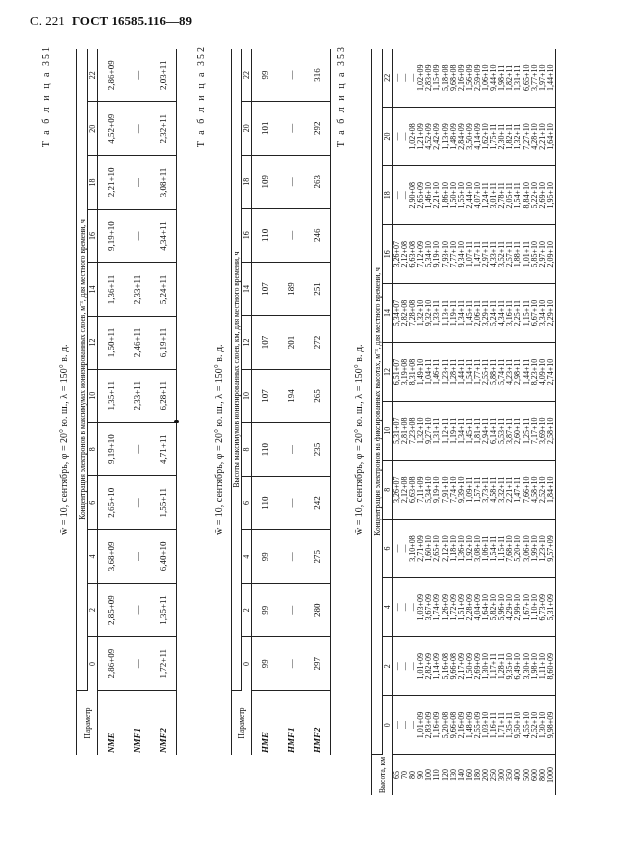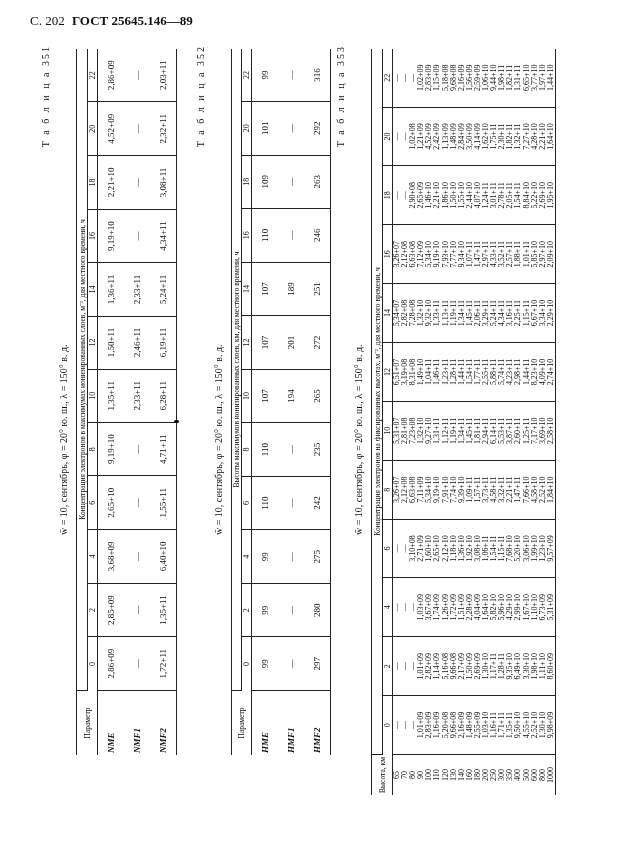"С. 202" span { text: 202 -> 221 }
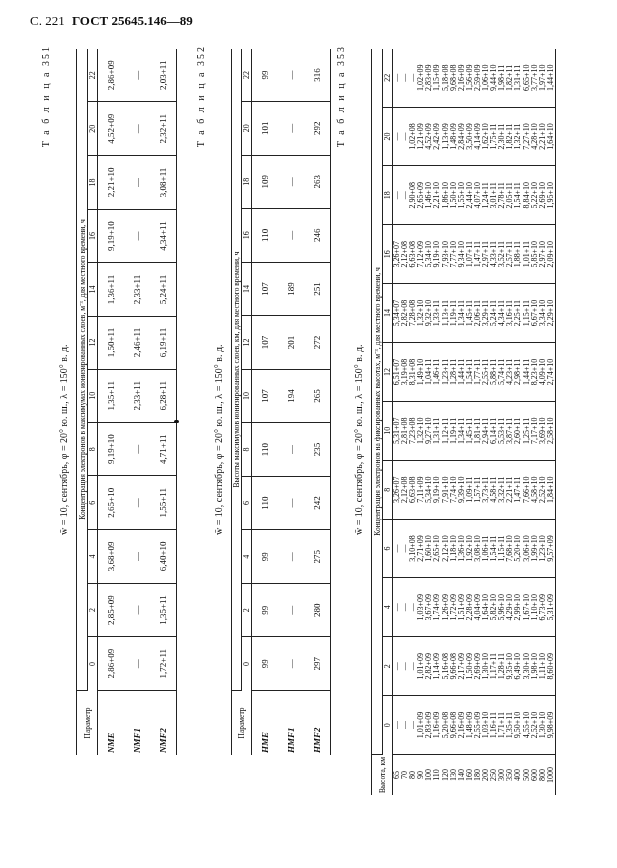"ГОСТ 25645.146—89" span.gost { text: 25645.146 -> 16585.116 }
